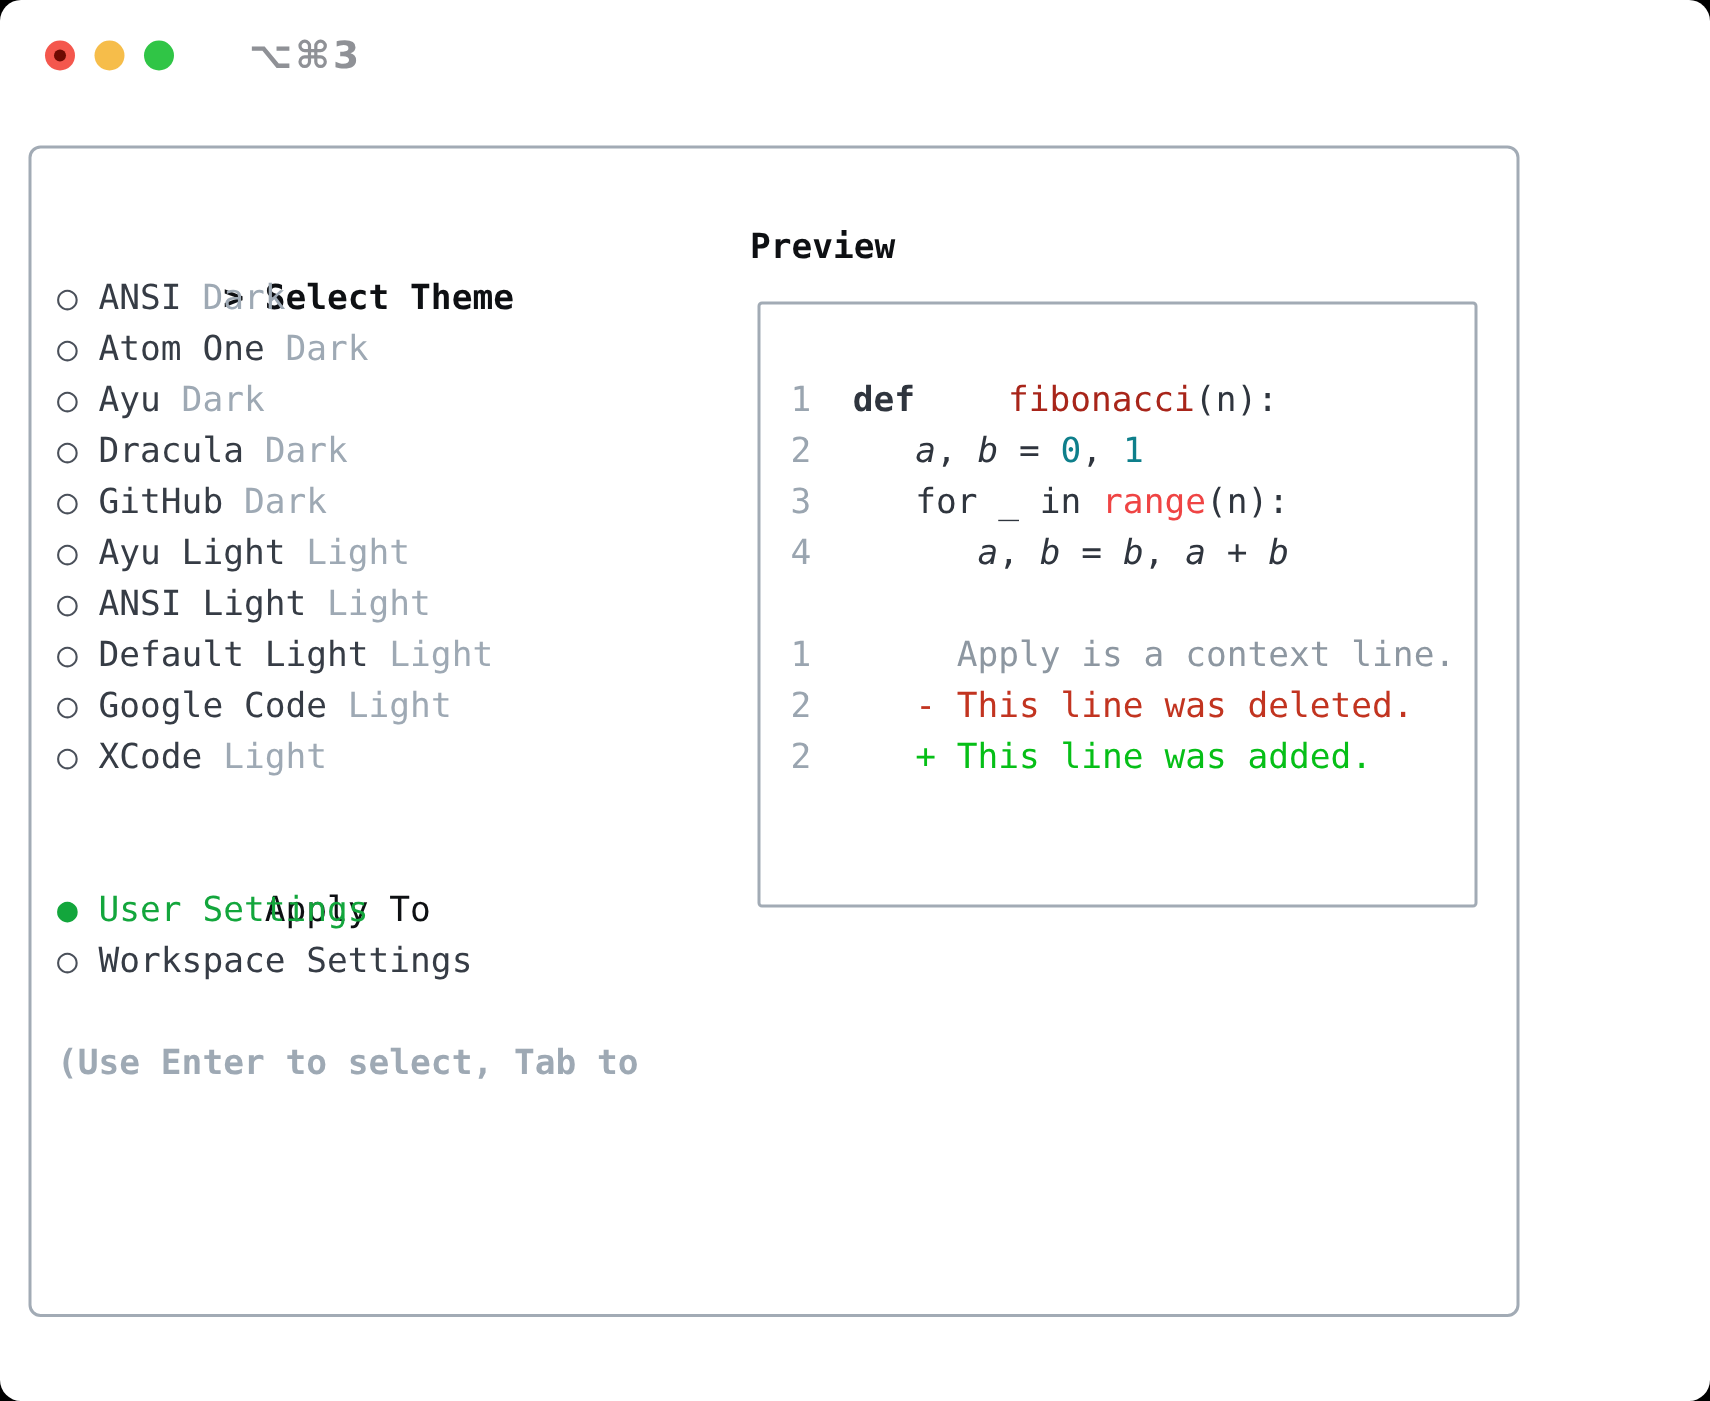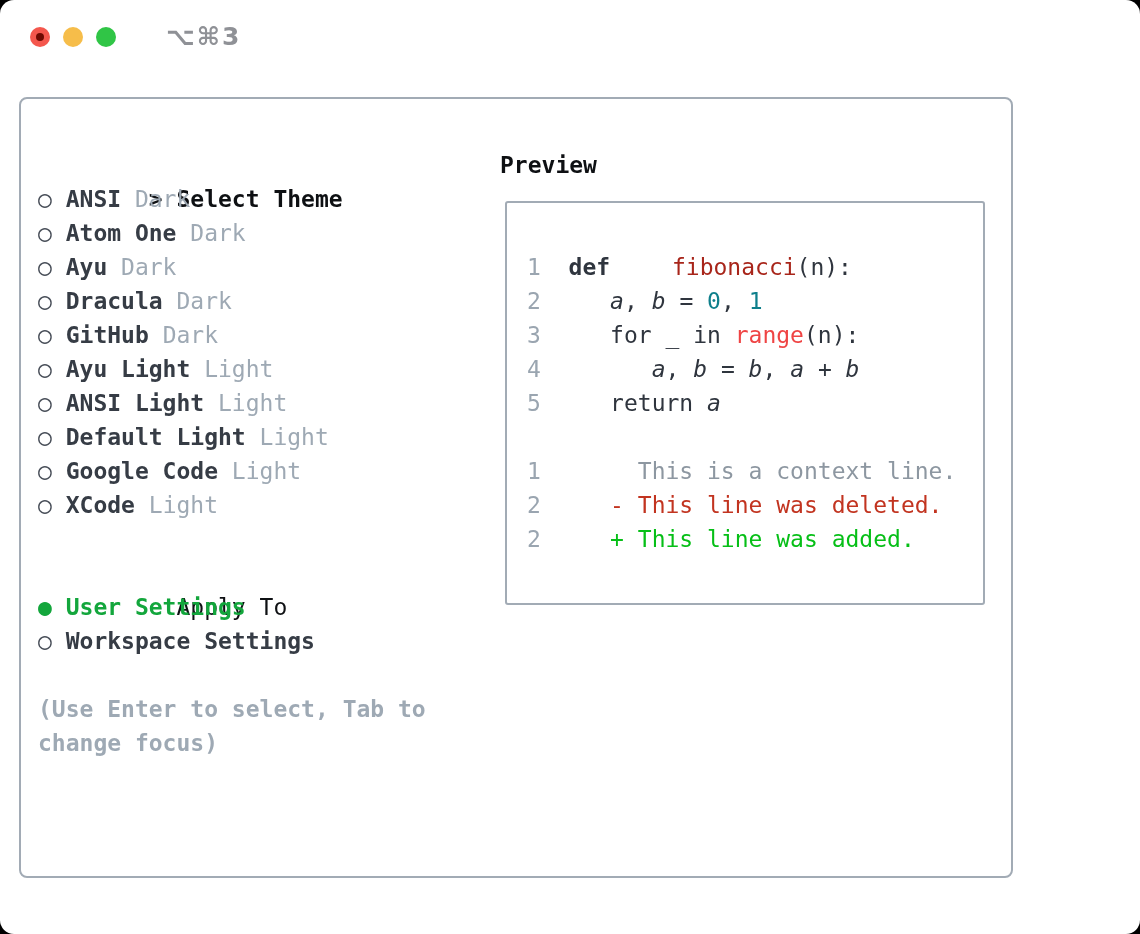"ANSI" .tname { font-weight: bold -> none }
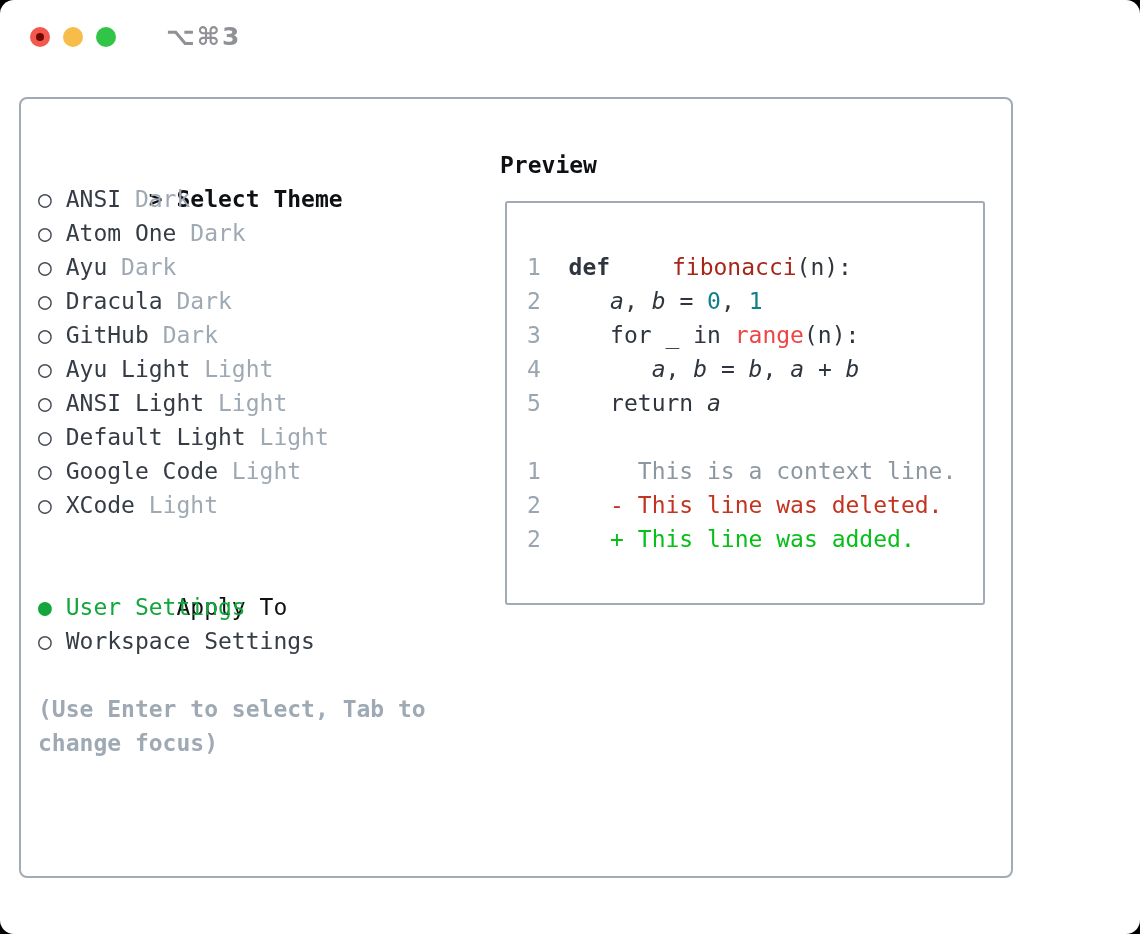"5 return a" div.cline { html: <div><span>5</span><span> return </span><span>a</span></div> -> none }
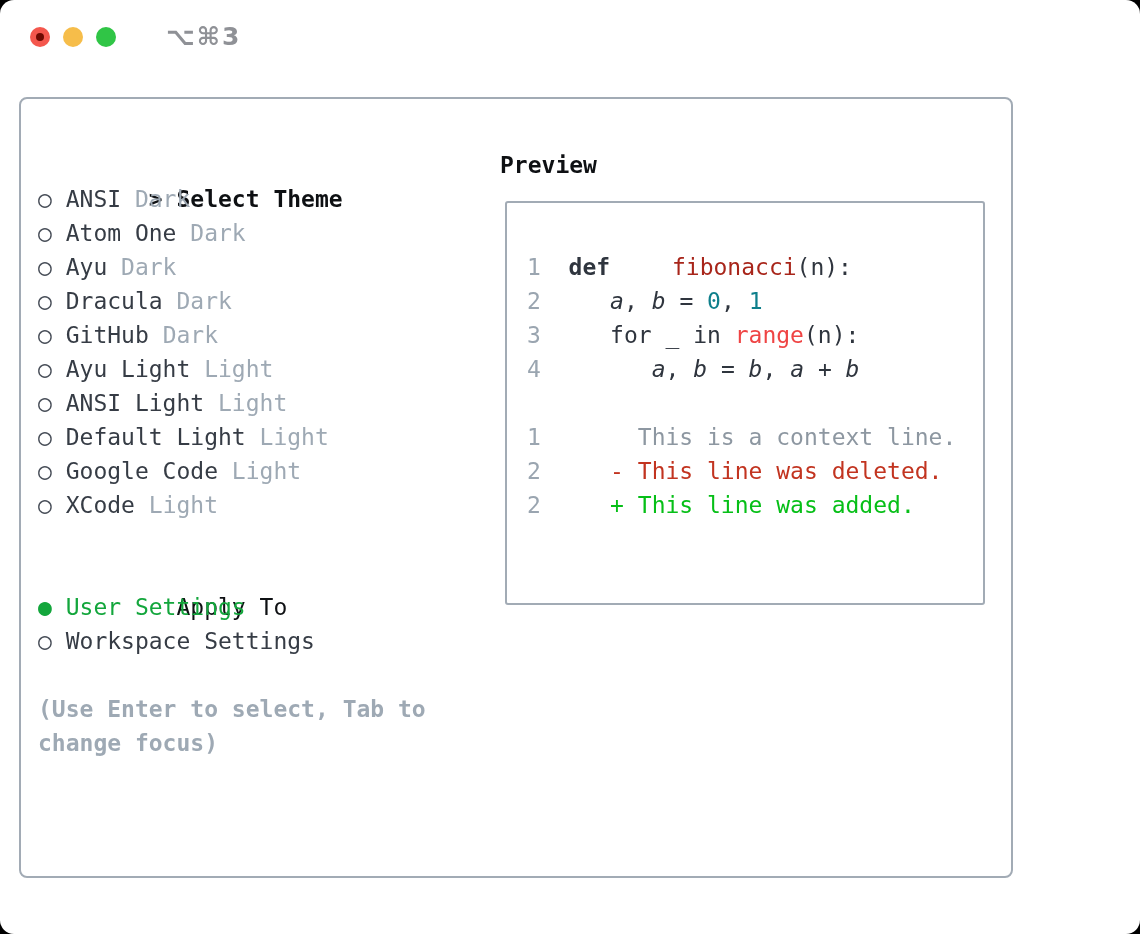"This is a context line." span { text: This -> Apply }
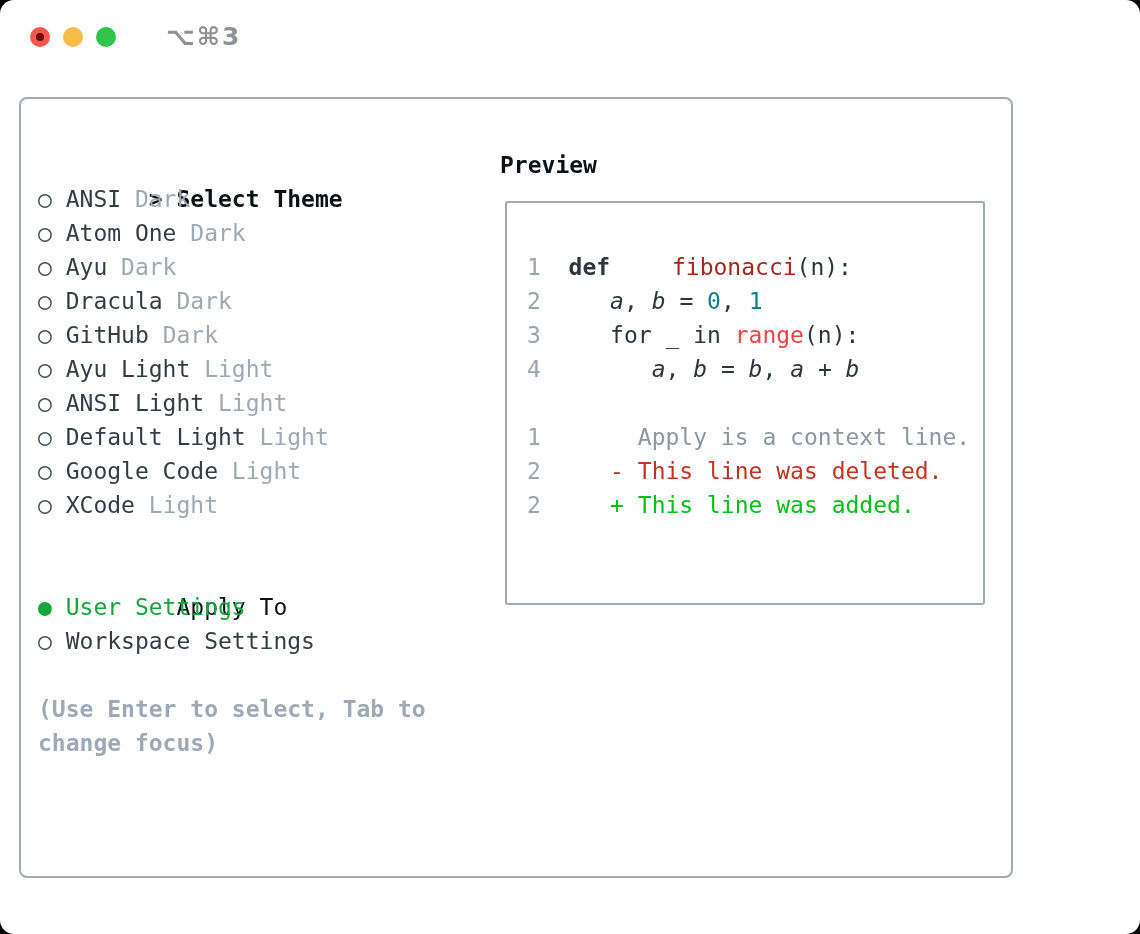"change focus)" div.row { html: <div>change focus)</div> -> none }
